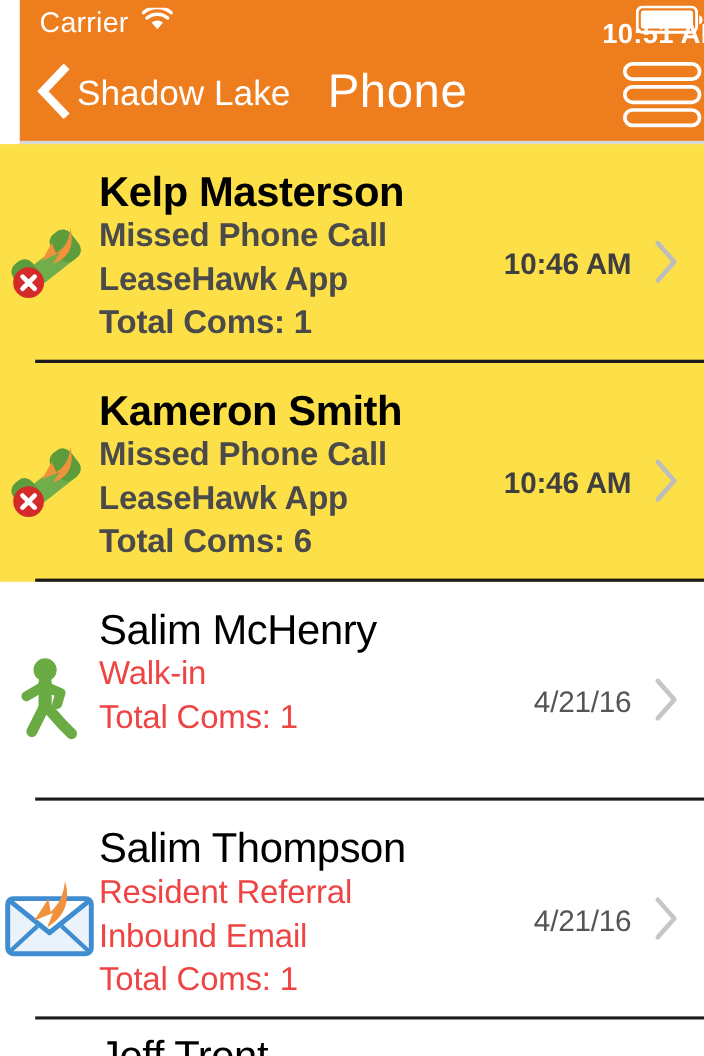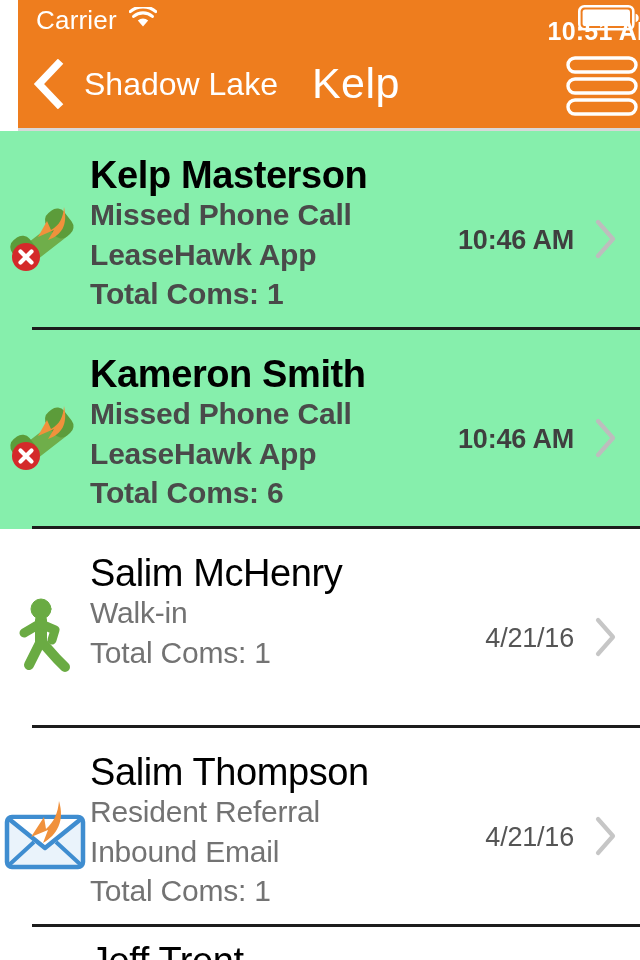"Shadow Lake" .back-btn { gap: 20px -> 6px }
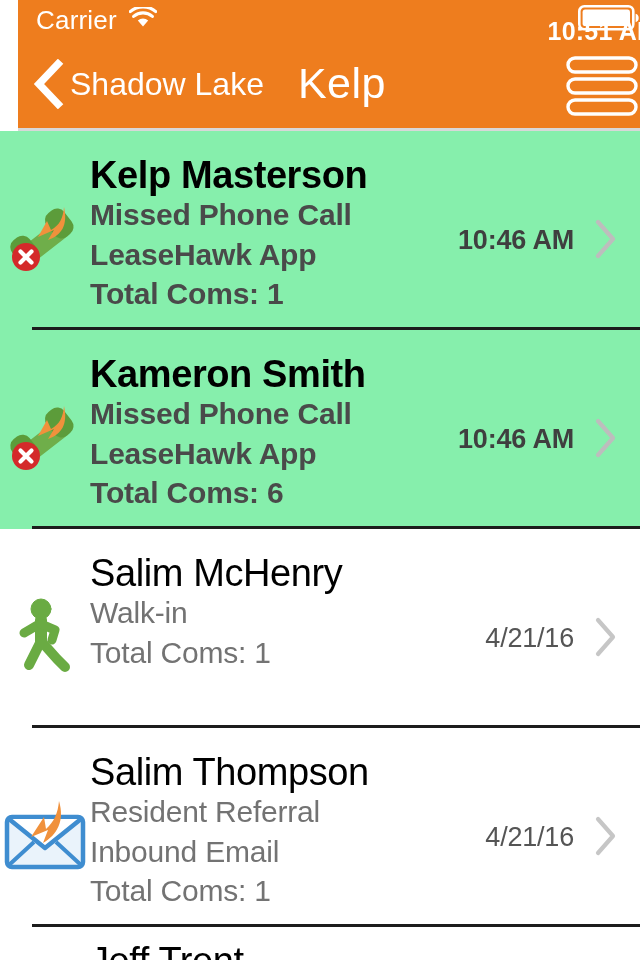"Kelp" div.nav-title { text: Kelp -> Phone }
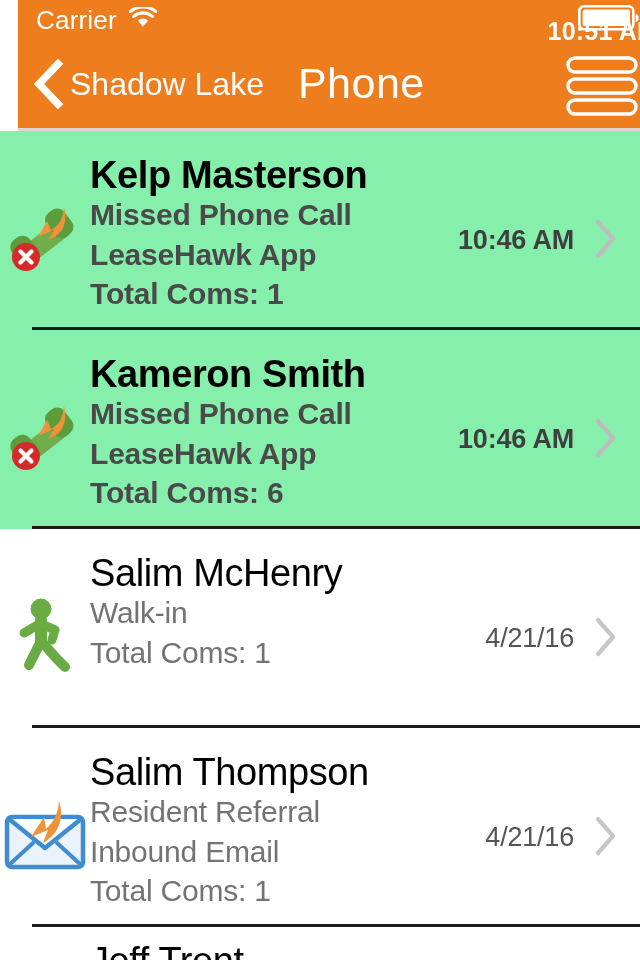"Kelp Masterson" .row.unread { background: #86efac -> #fde047 }
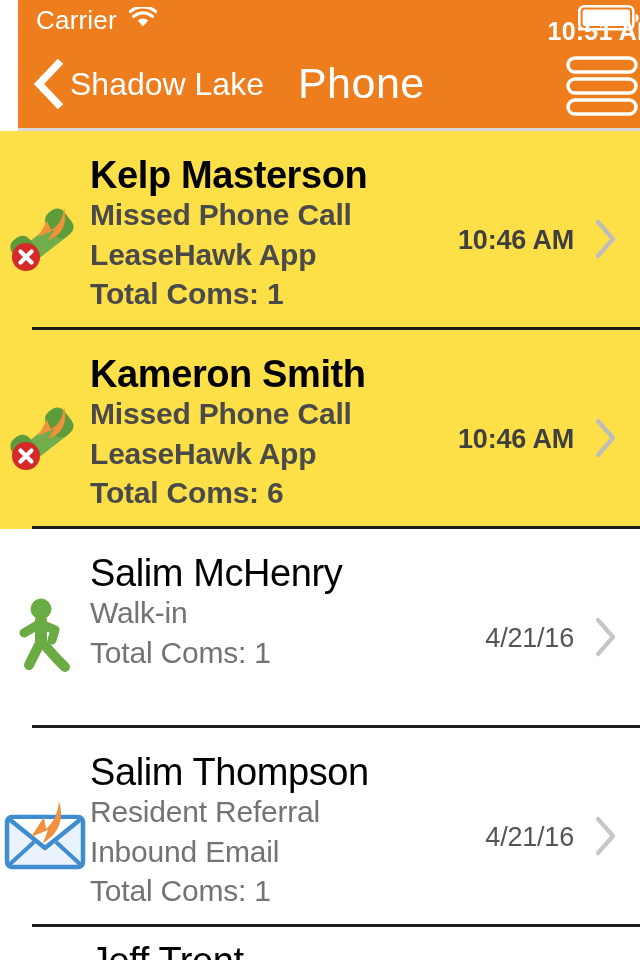"Walk-in" .row-sub { color: #737373 -> #ef4444 }
